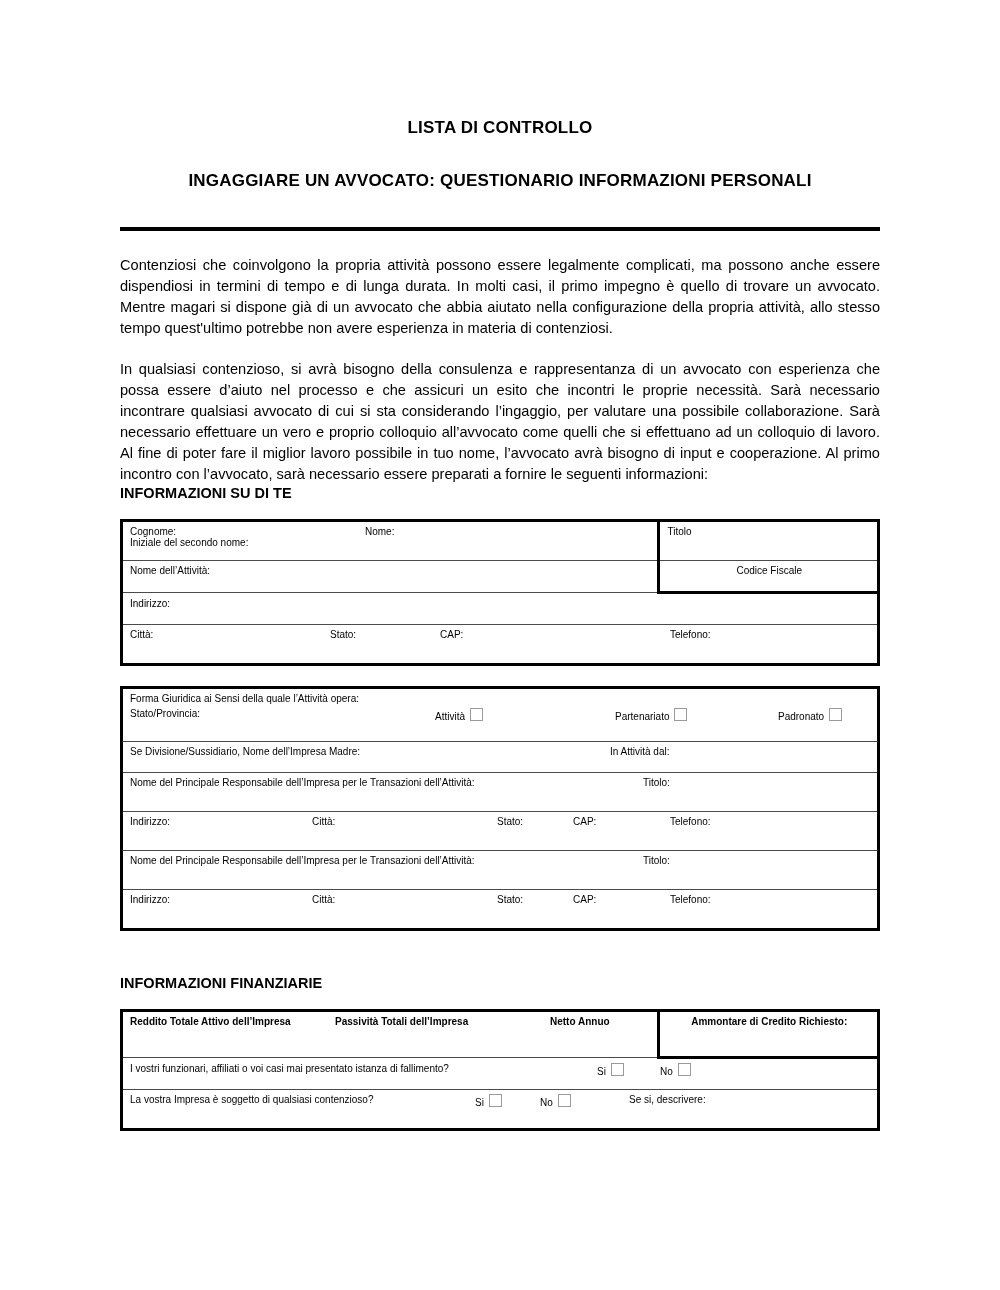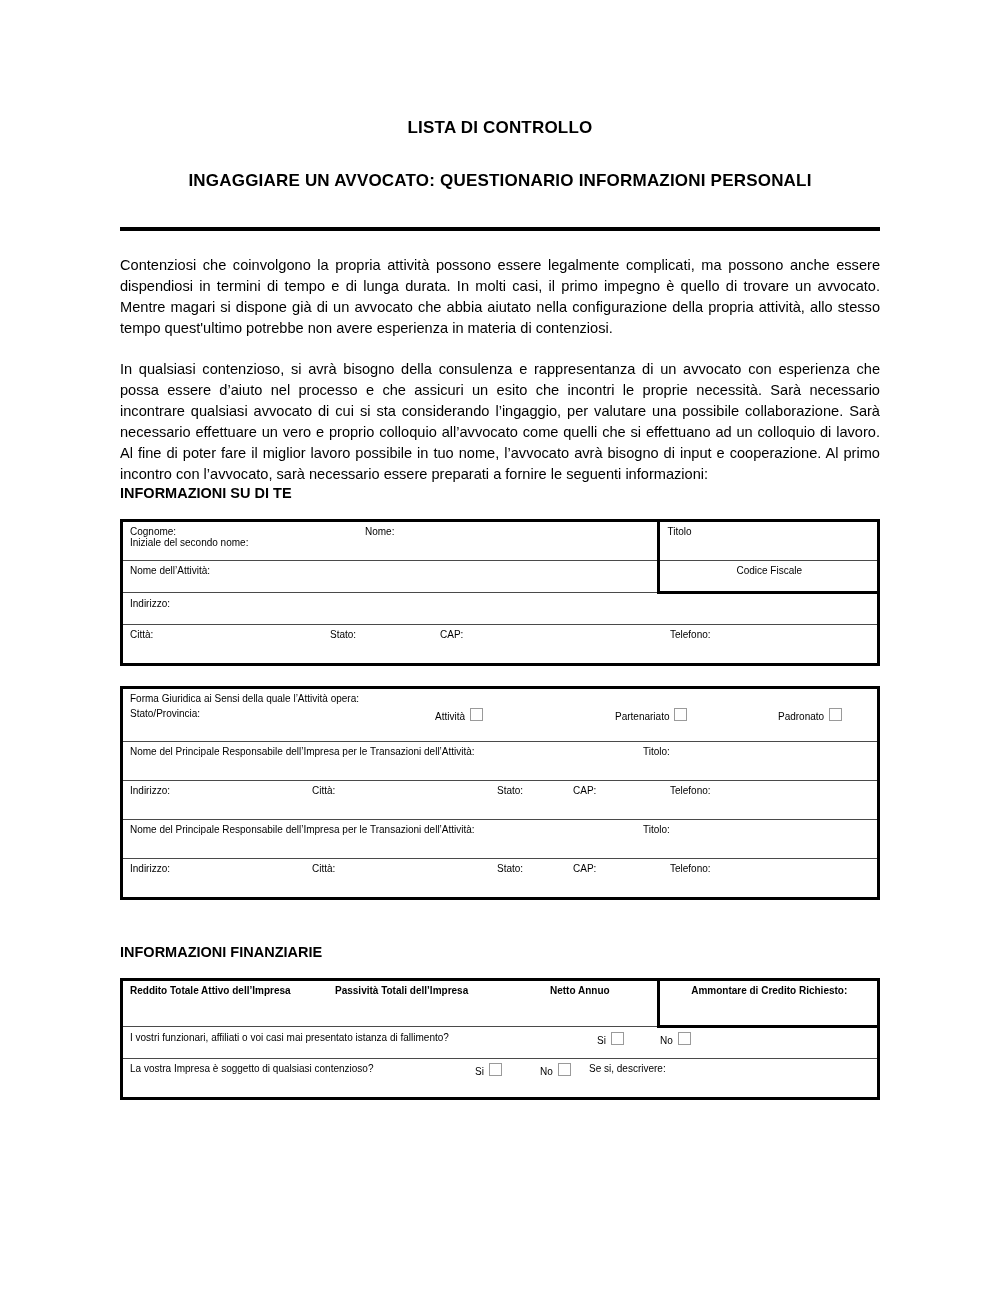"Se Divisione/Sussidiario, Nome" tr { html: none -> <tr> <td> <span> <span>Se Divisione/Sussidiario, Nome dell’Impresa Madre:</span> <span>In Attività dal:</span> </span> </td> </tr> }
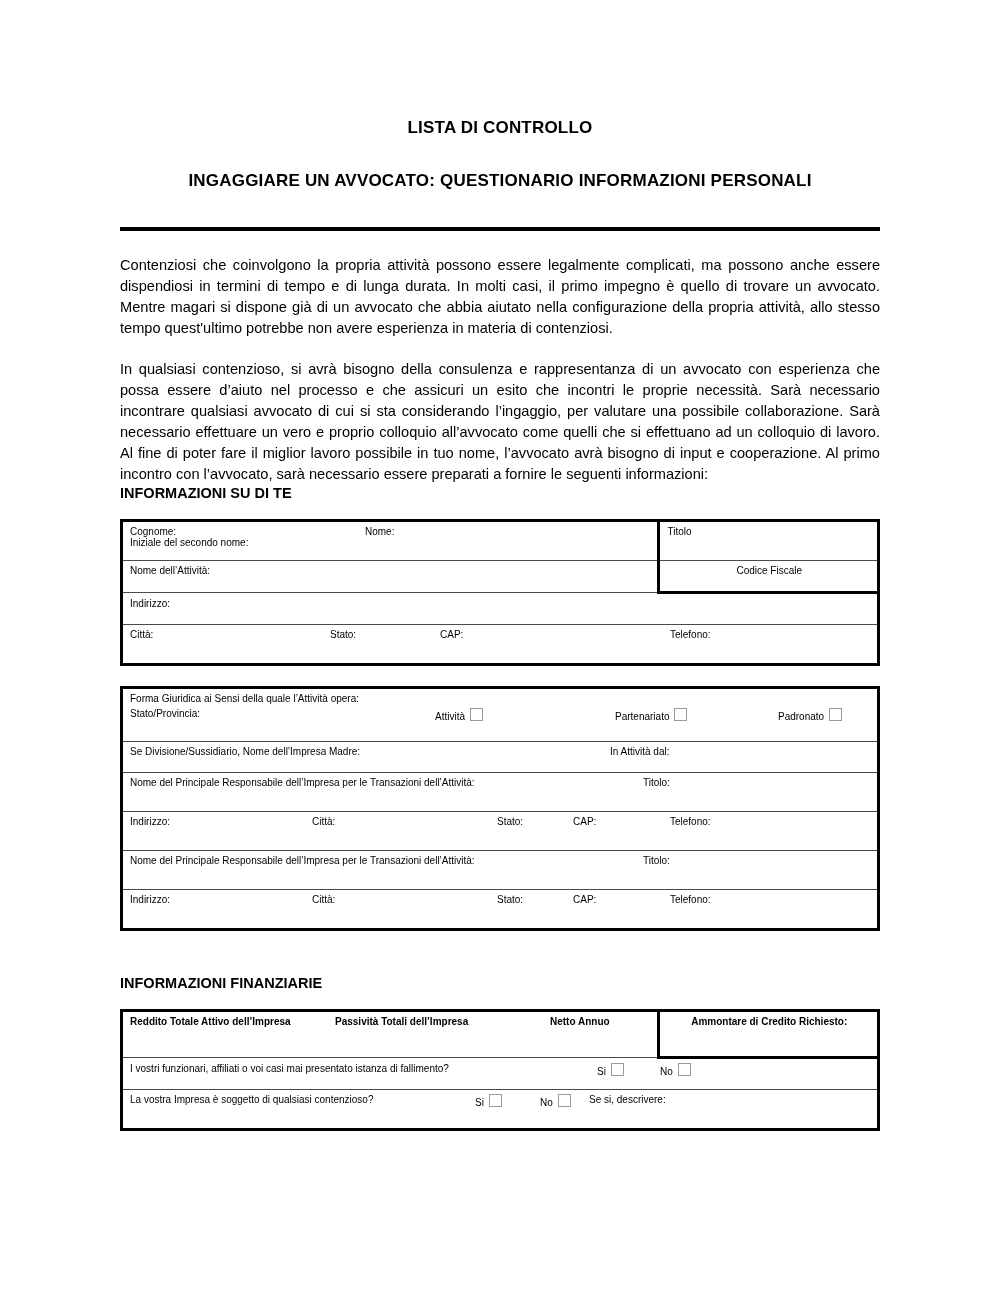"Se si, descrivere:" span.f { left: 459px -> 499px }
